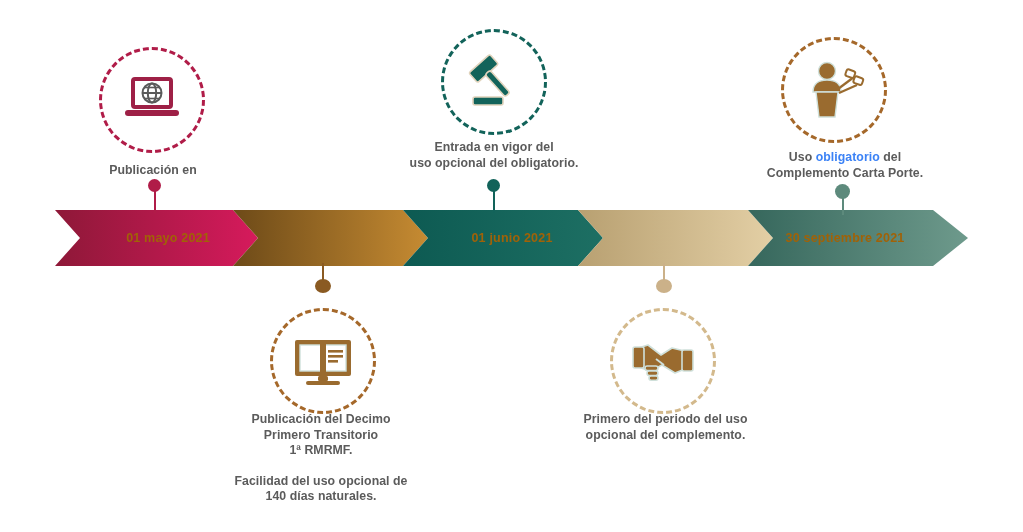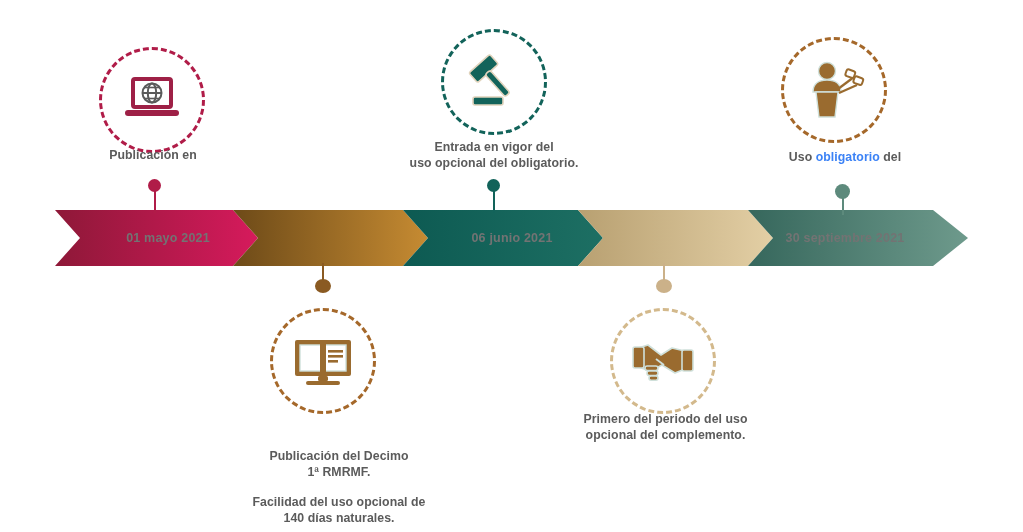"Publicación en" div.caption { top: 148px -> 163px }
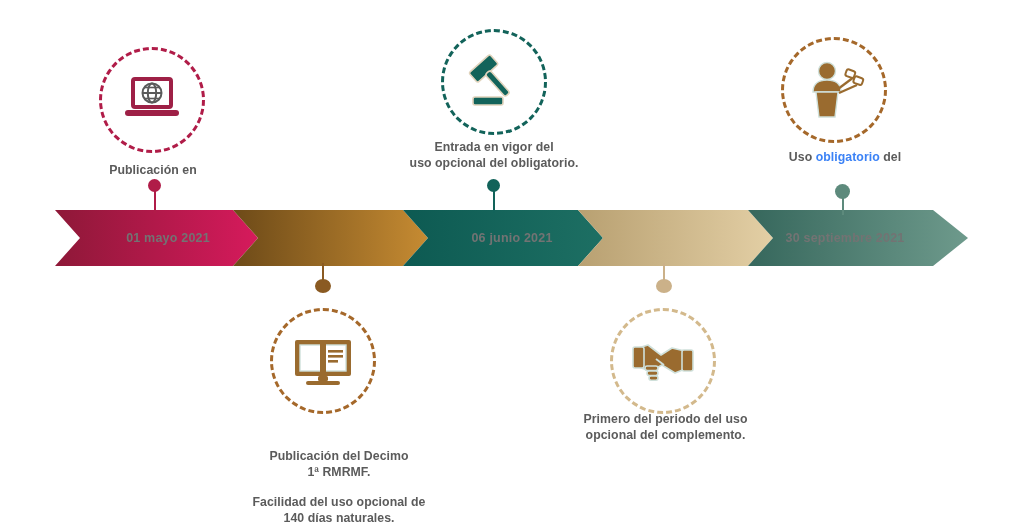"Complemento Carta Porte." p { html: none -> <p>Complemento Carta Porte.</p> }
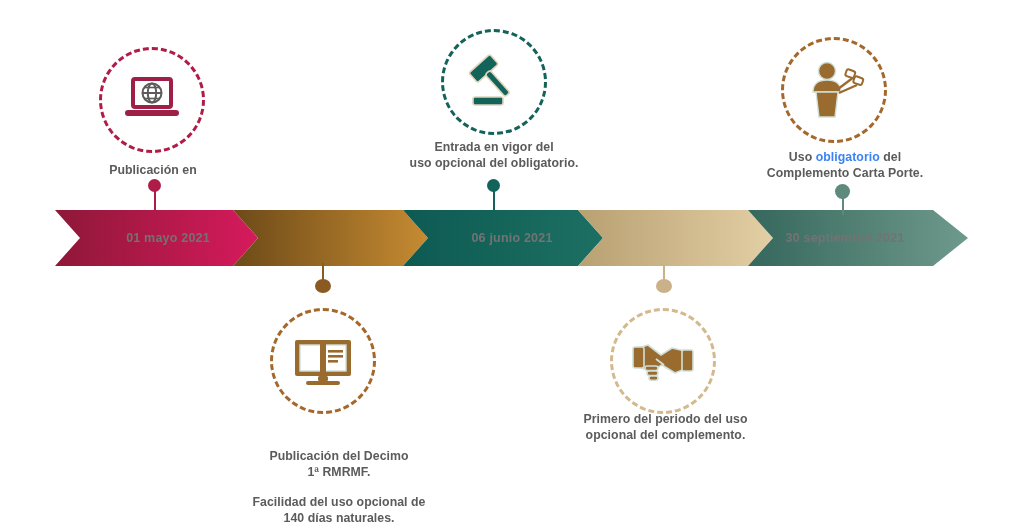"01 mayo 2021" .seg-label { color: #737373 -> #a16207 }
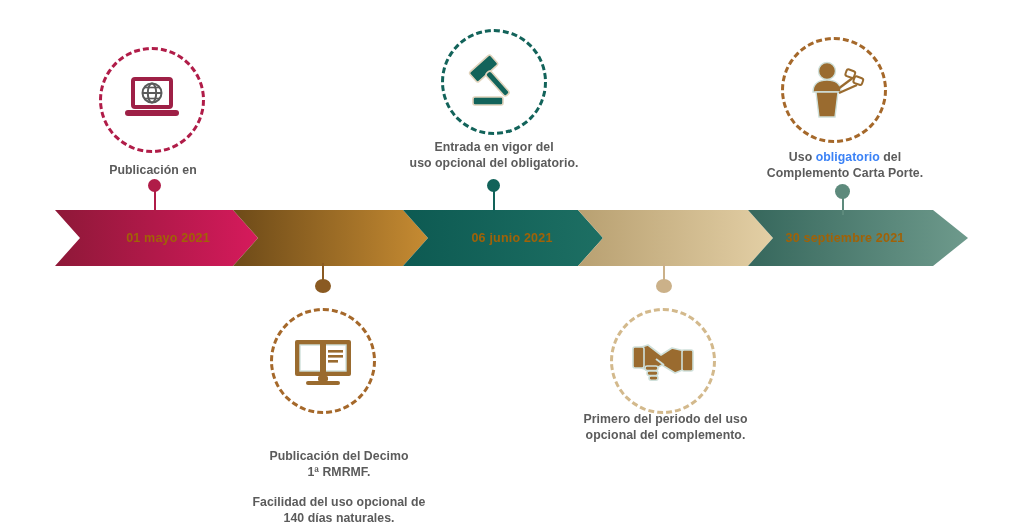"06 junio 2021" div.seg-label { text: 06 -> 01 }
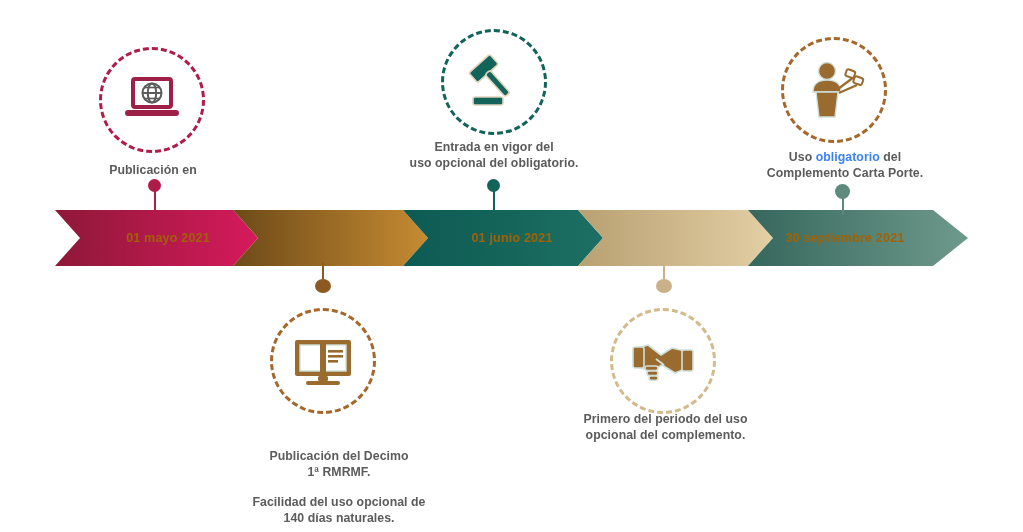"Publicación del Decimo" div.caption { left: 229px -> 211px; margin-top: 37px -> none }
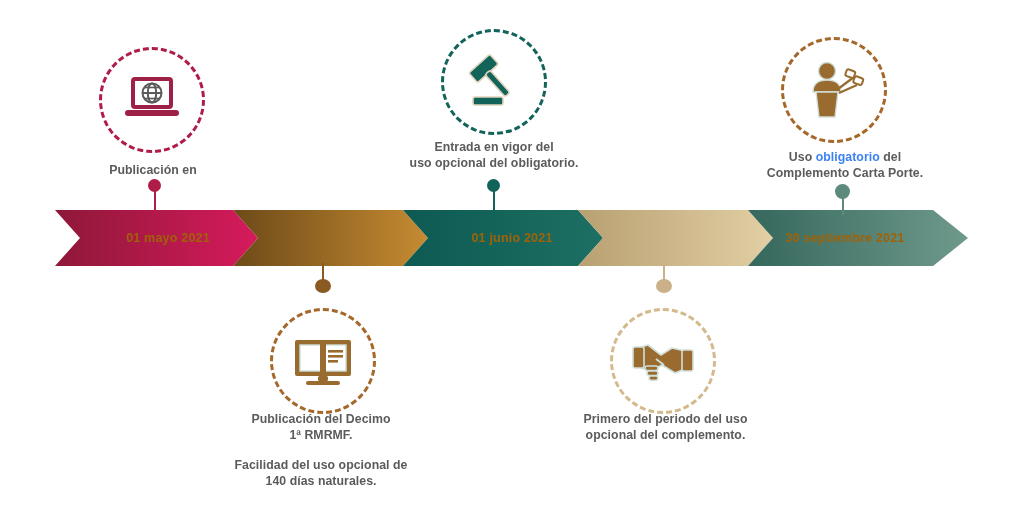"Primero Transitorio" p { html: none -> <p>Primero Transitorio</p> }
